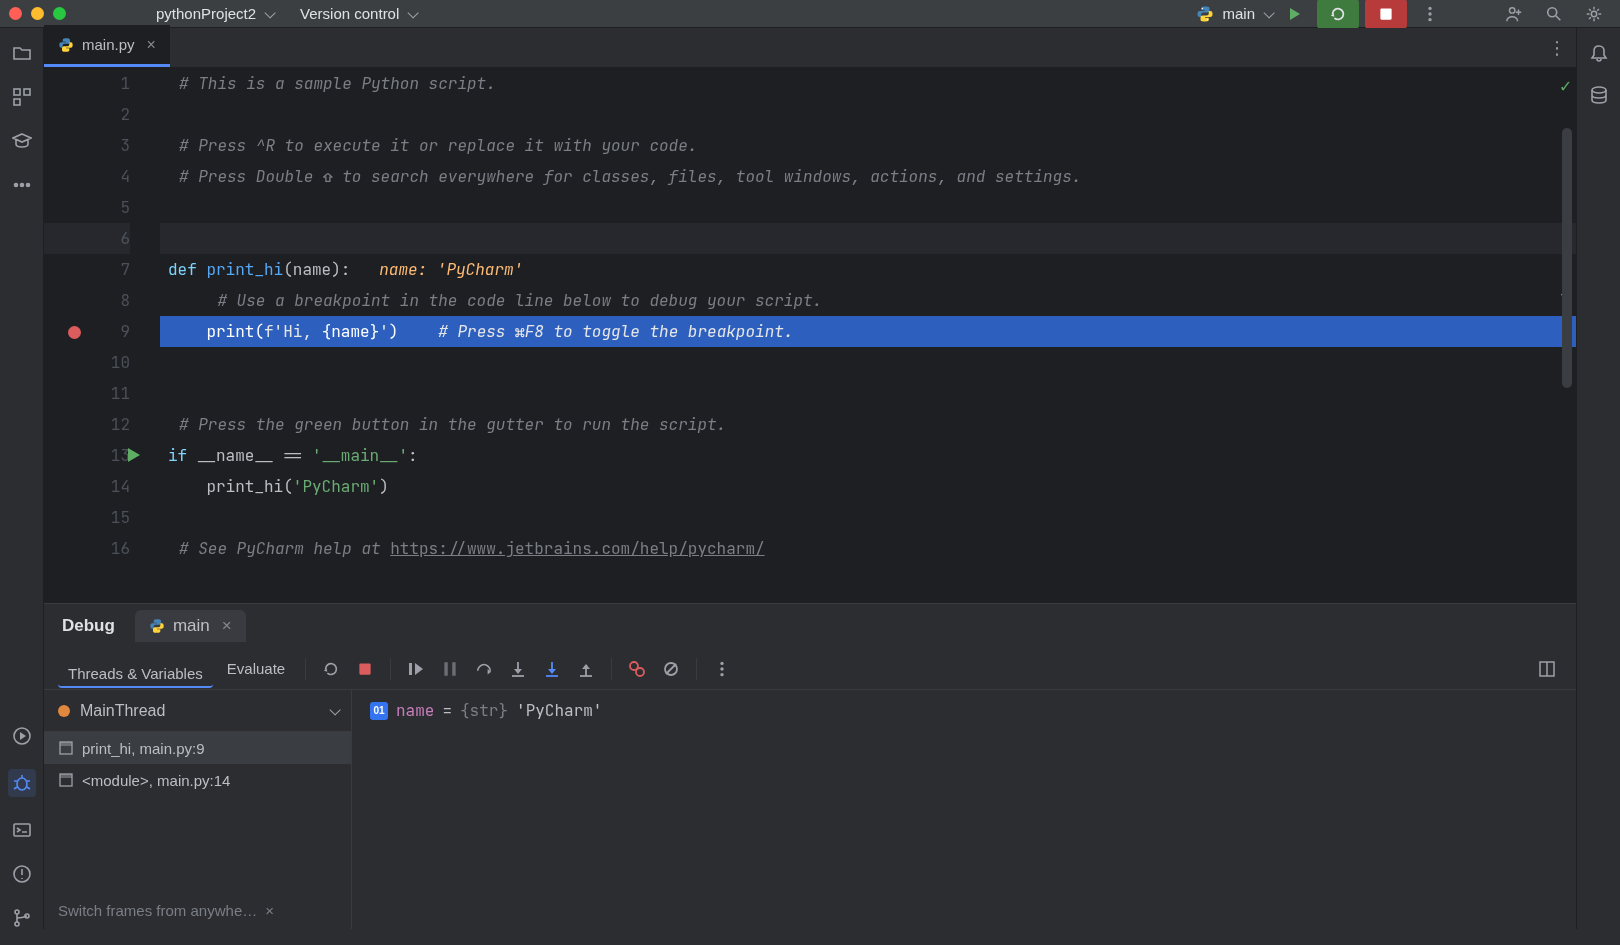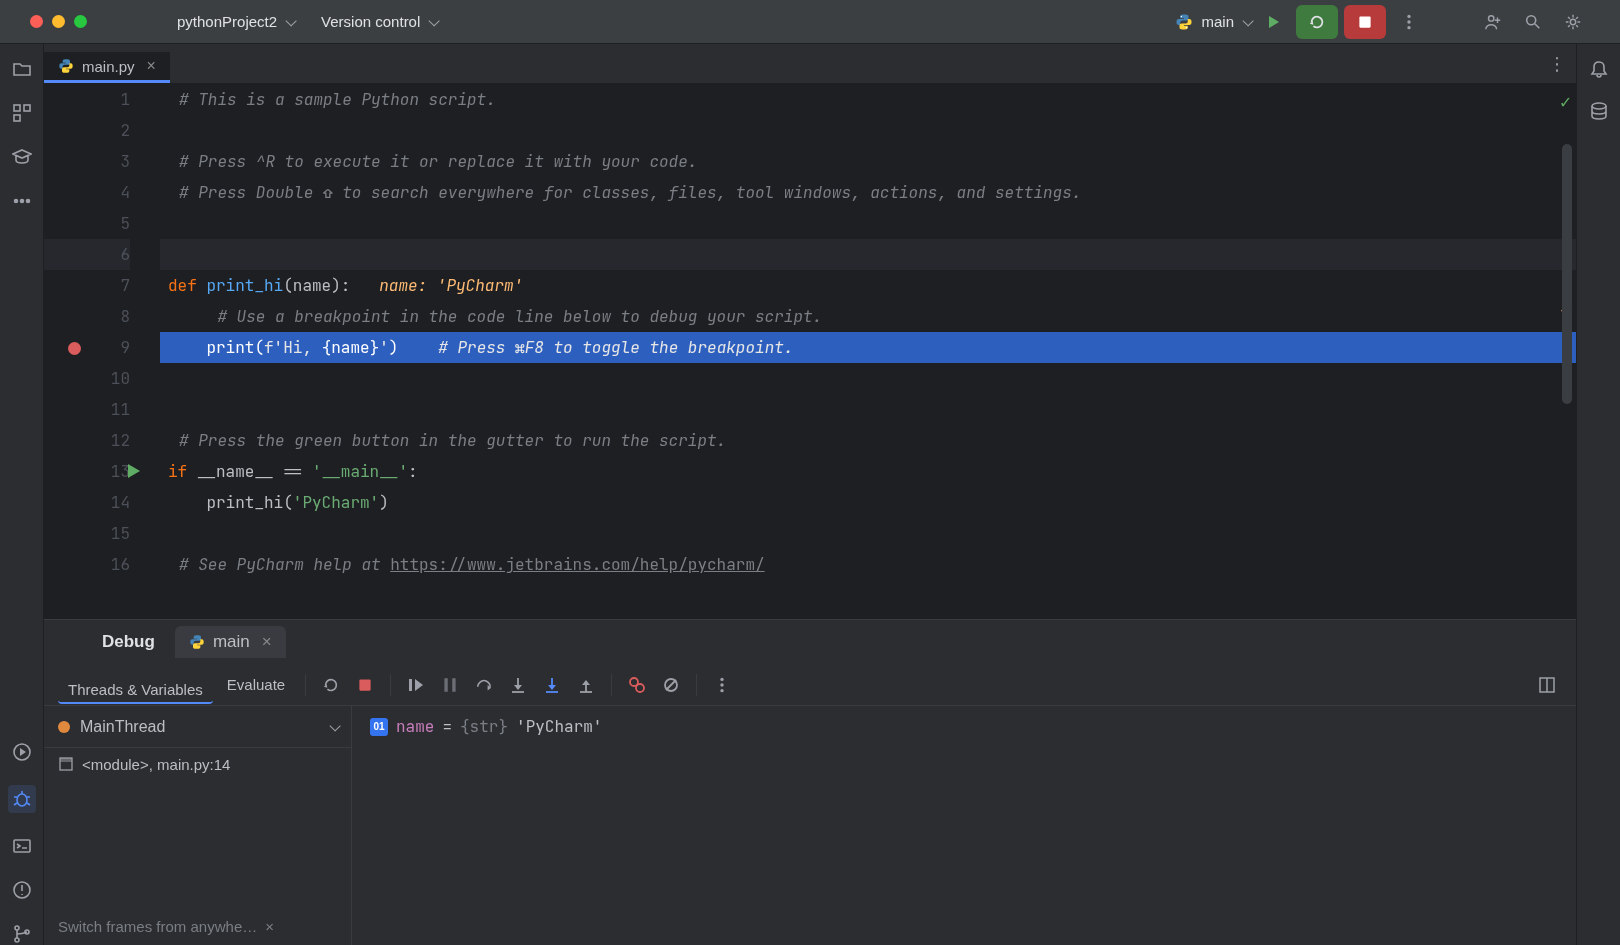"pythonProject2" .titlebar { height: 44px -> 28px; padding: 0 30px -> 0 9px }
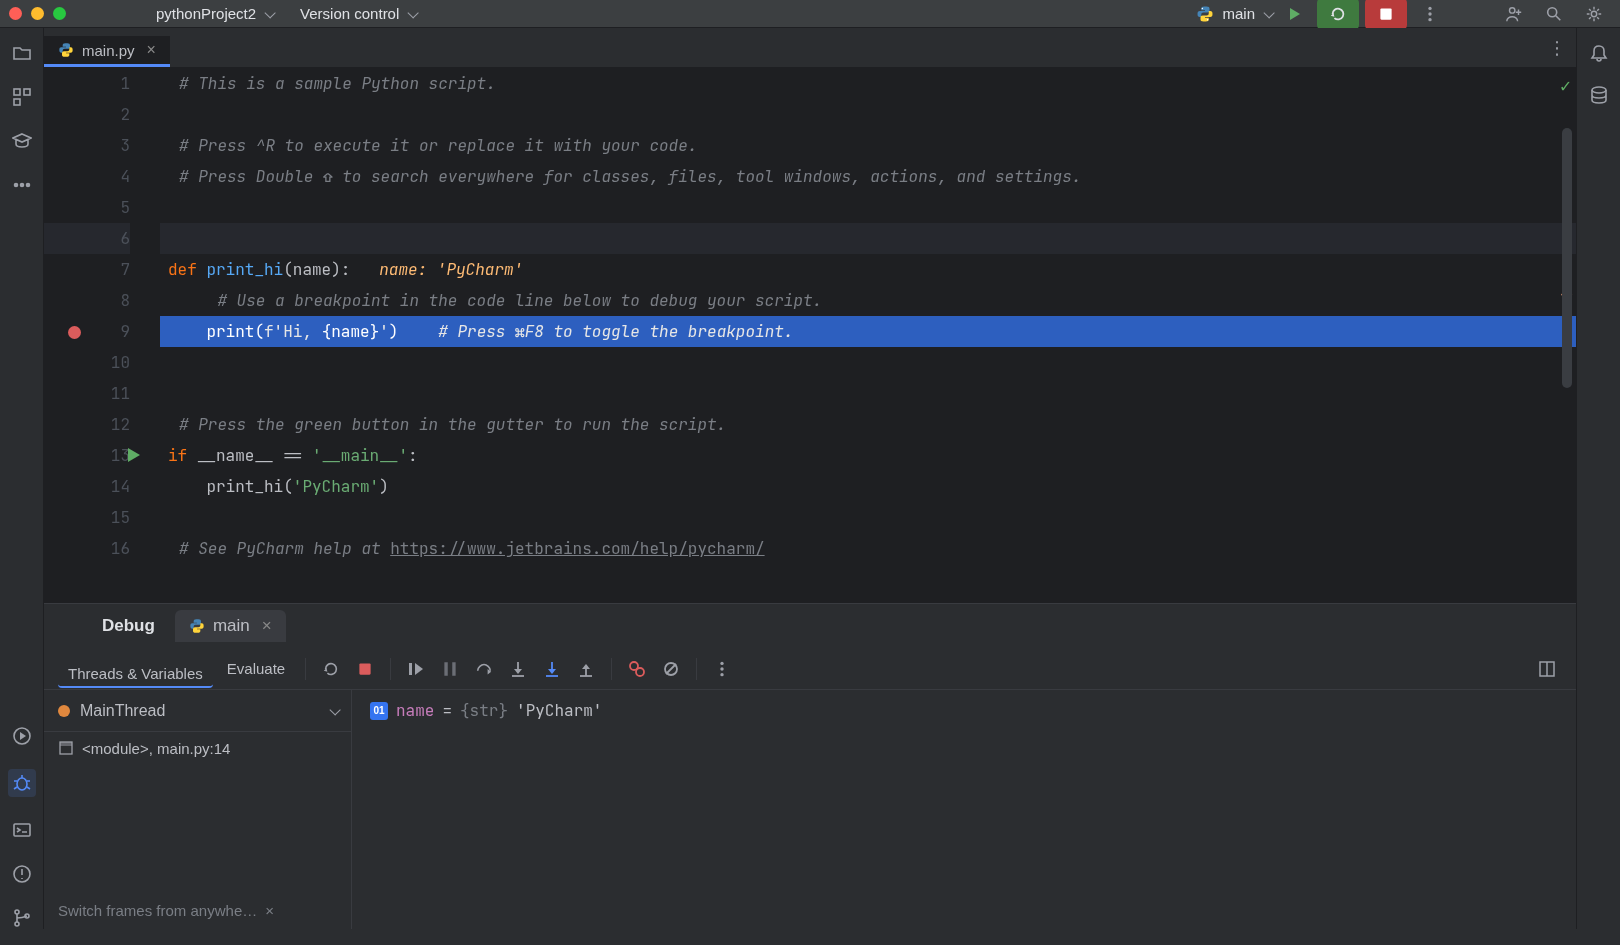"main.py" .tab { height: 31px -> 42px }
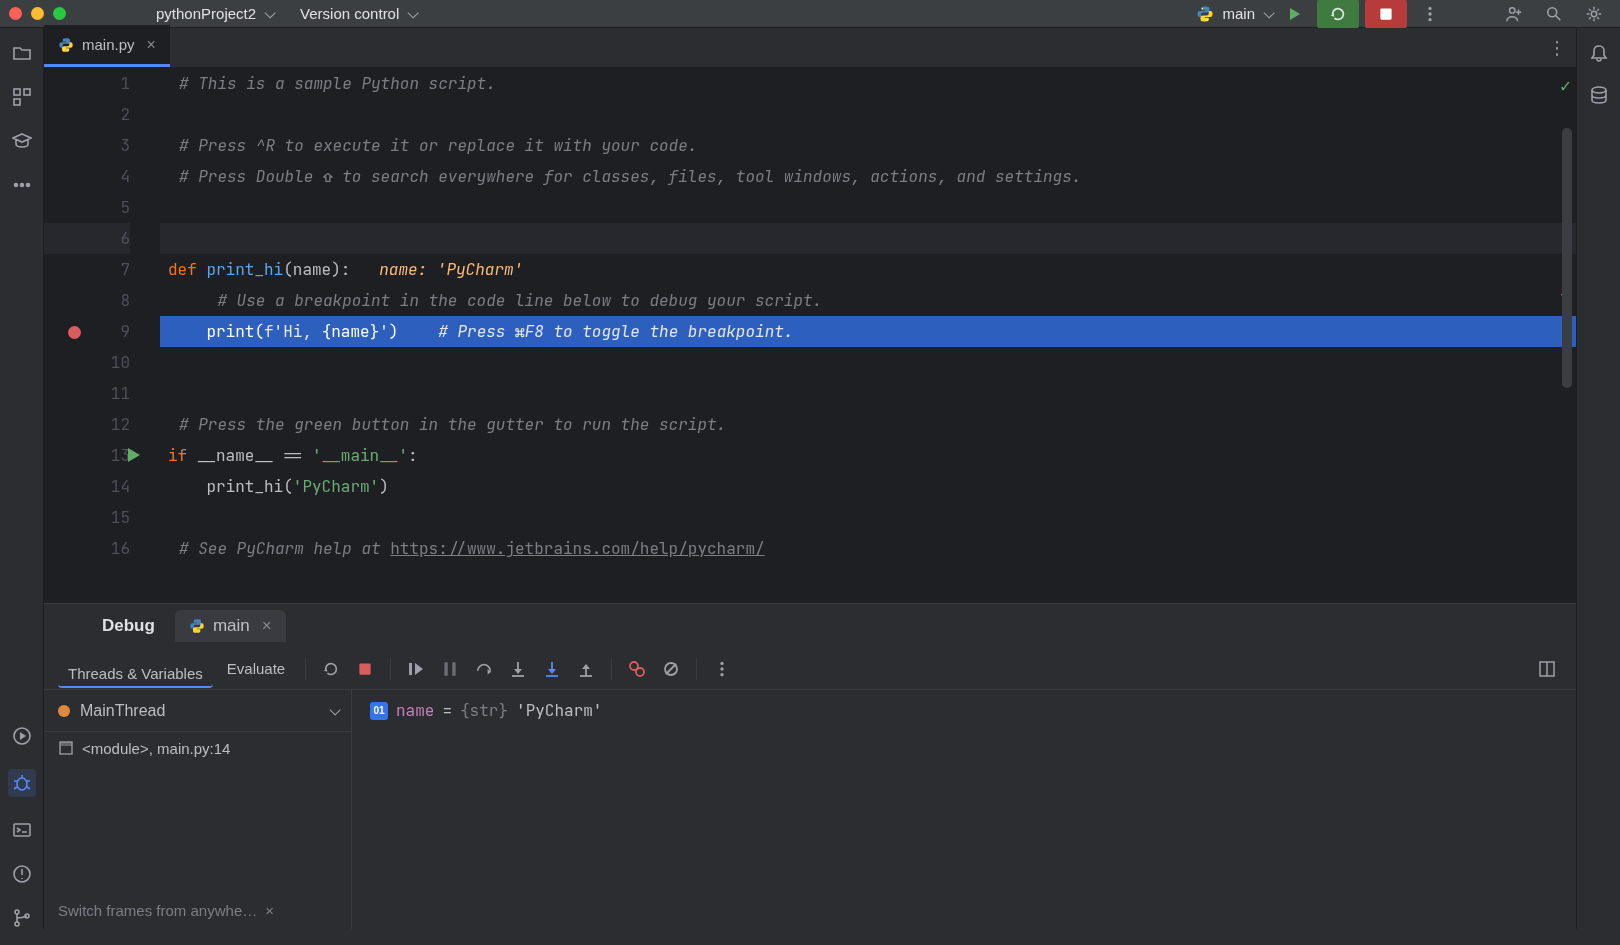"def" .c-kw { color: #f97316 -> #7dd3fc }
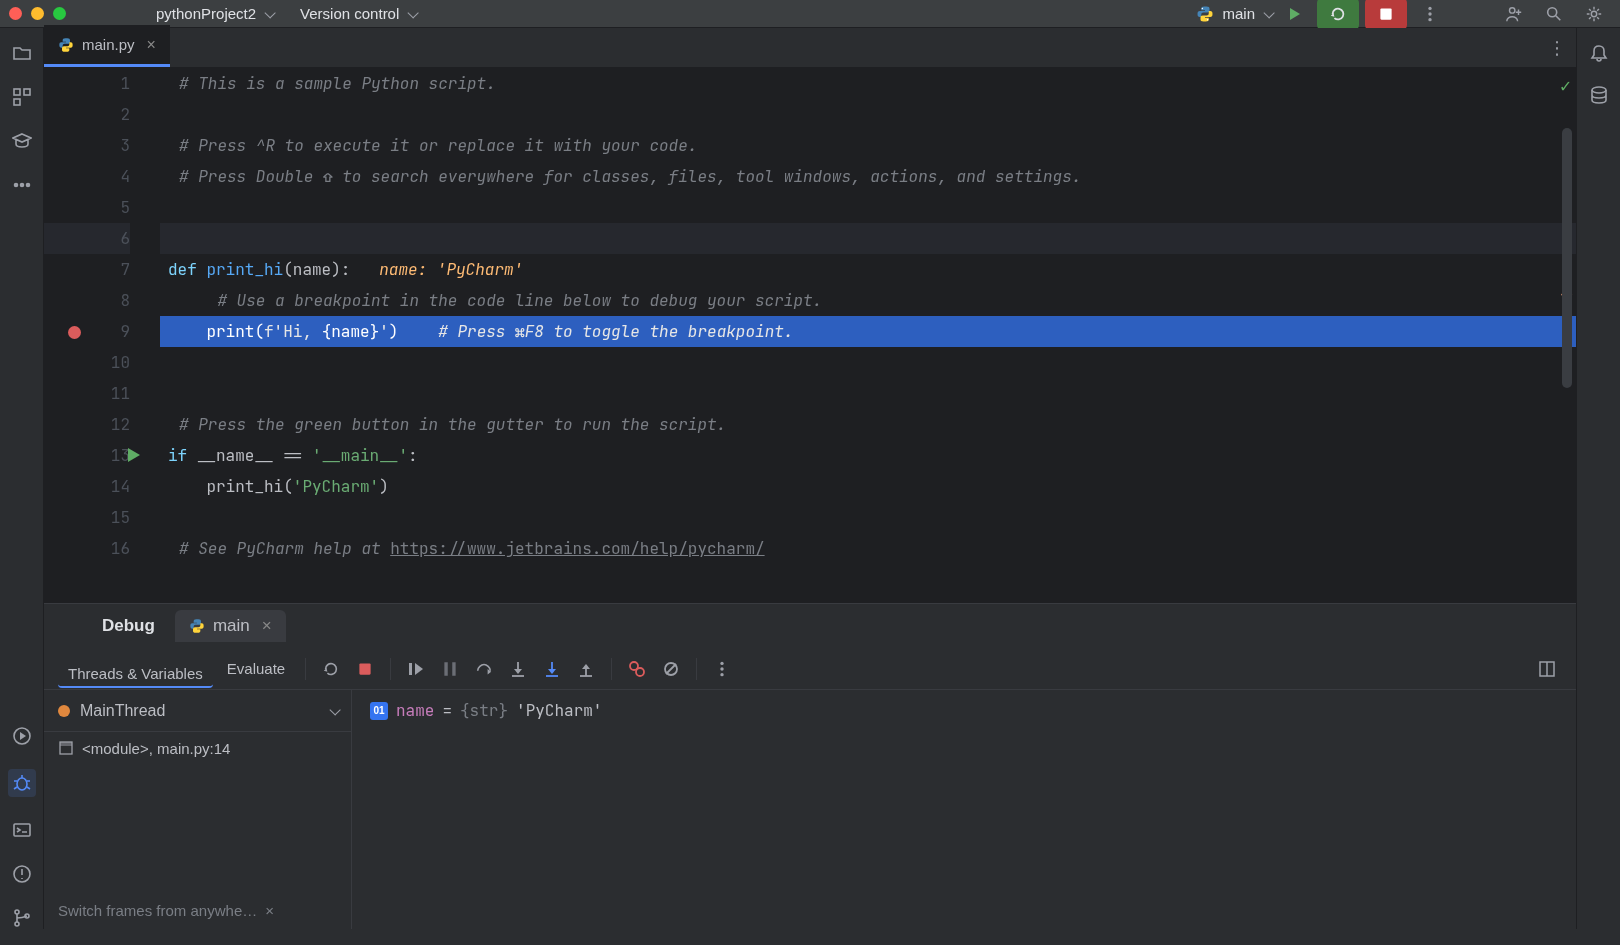"Debug" .dtab { margin-left: 40px -> none }
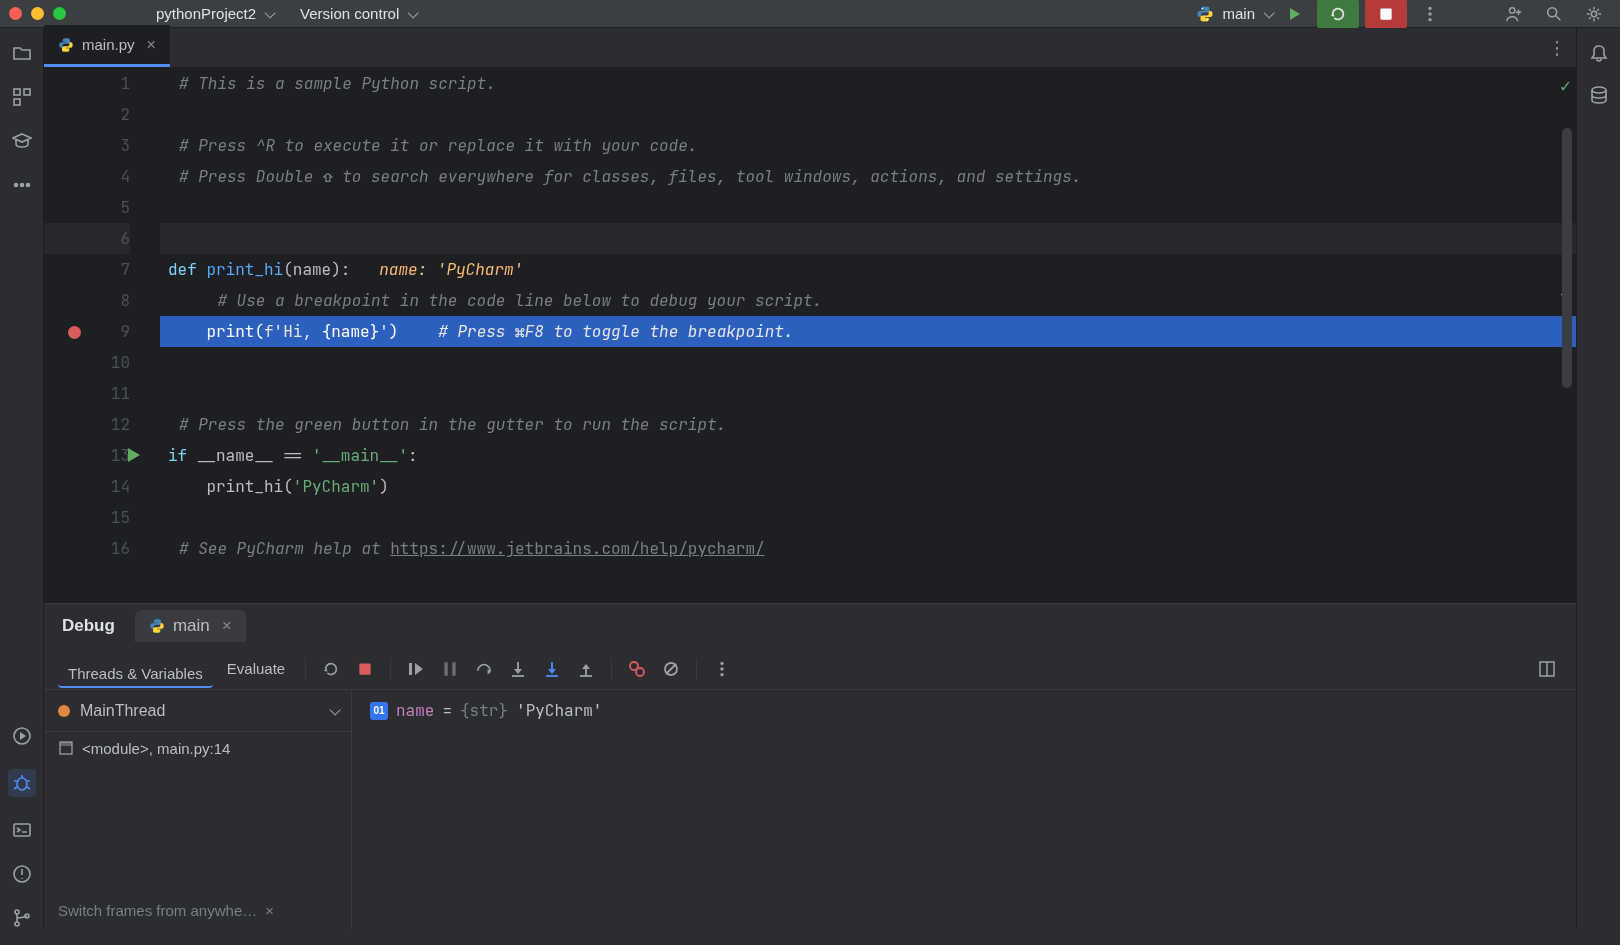"print_hi, main.py:9" div.frame { html: none -> <div> <svg> <rect></rect> <rect></rect> </svg> <span>print_hi, main.py:9</span> </div> }
